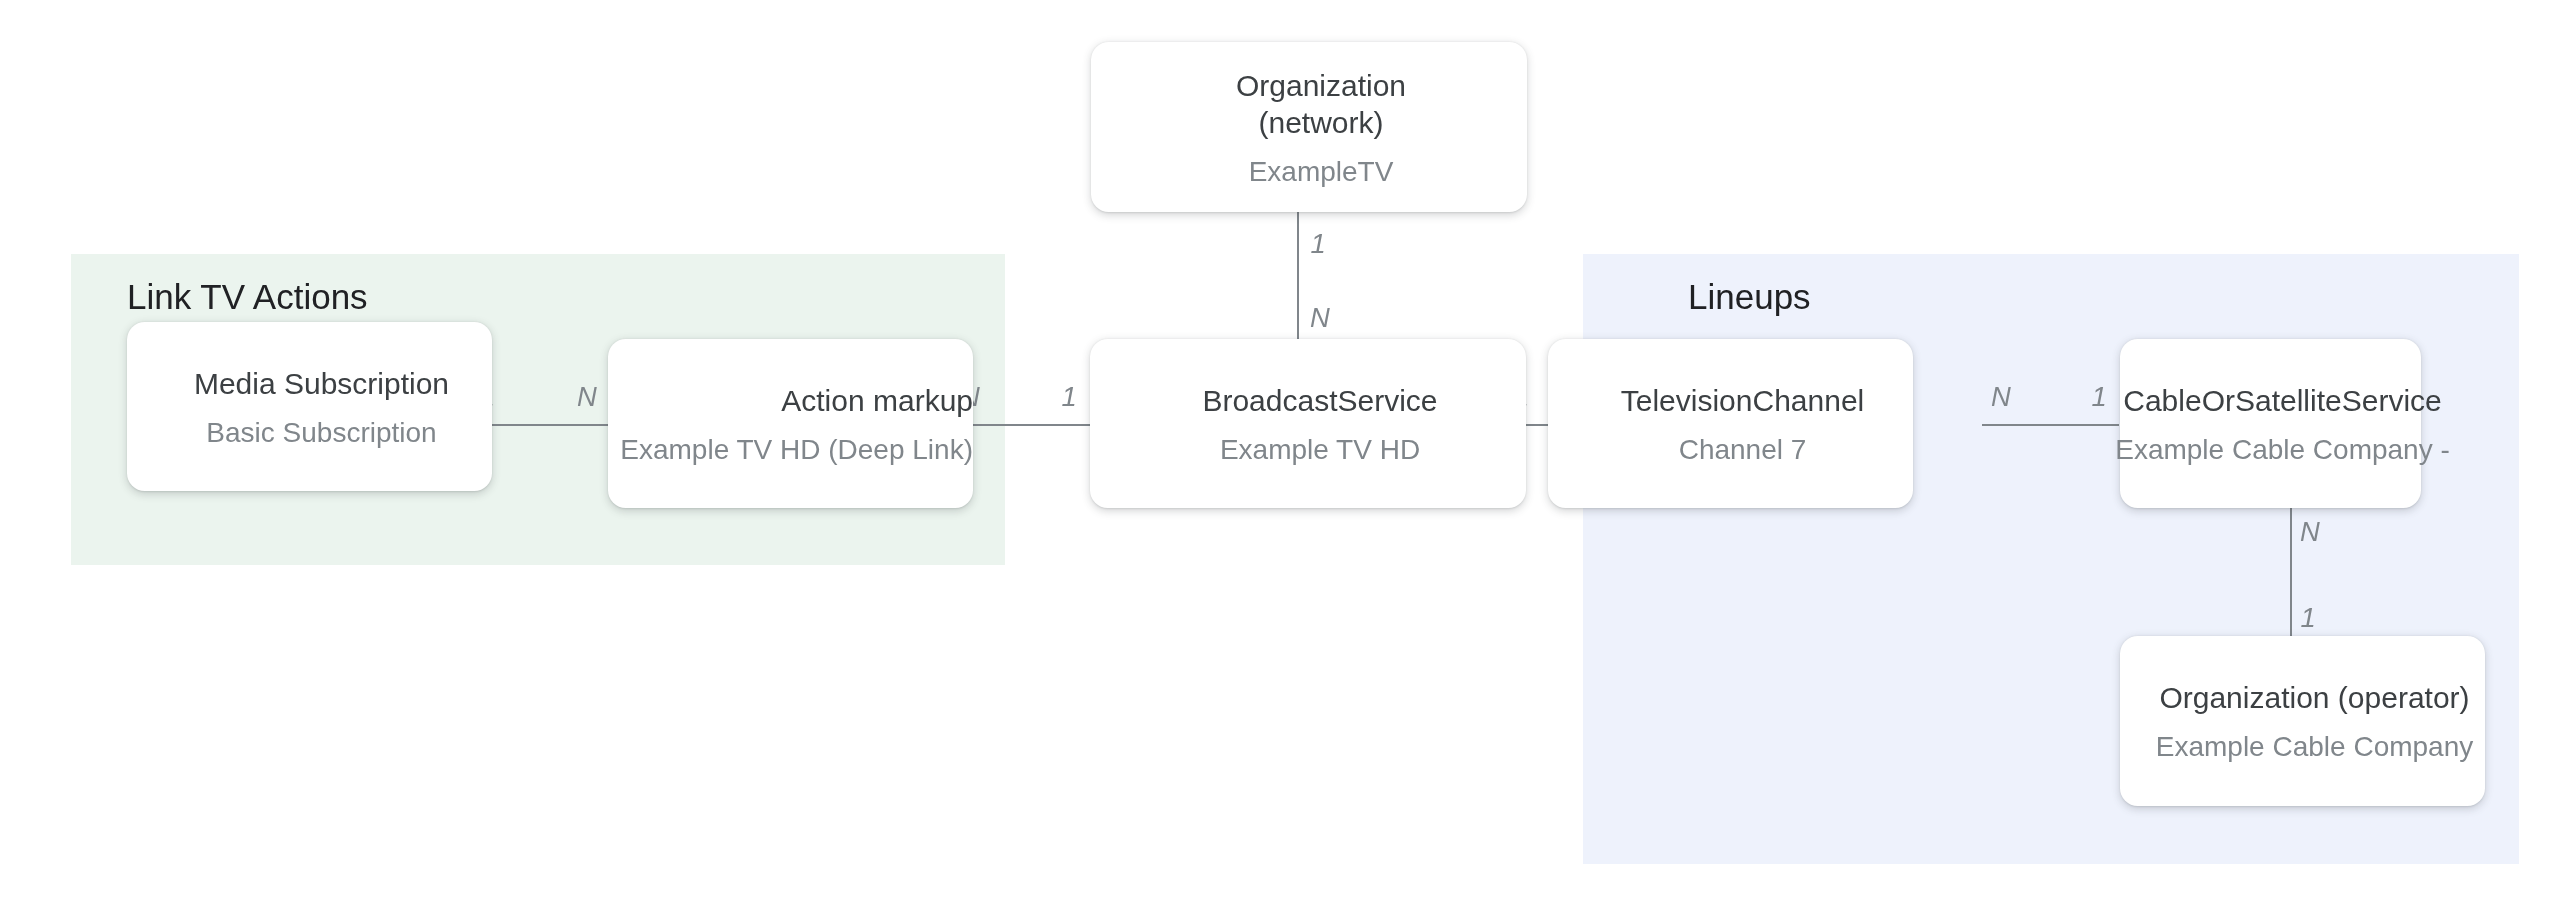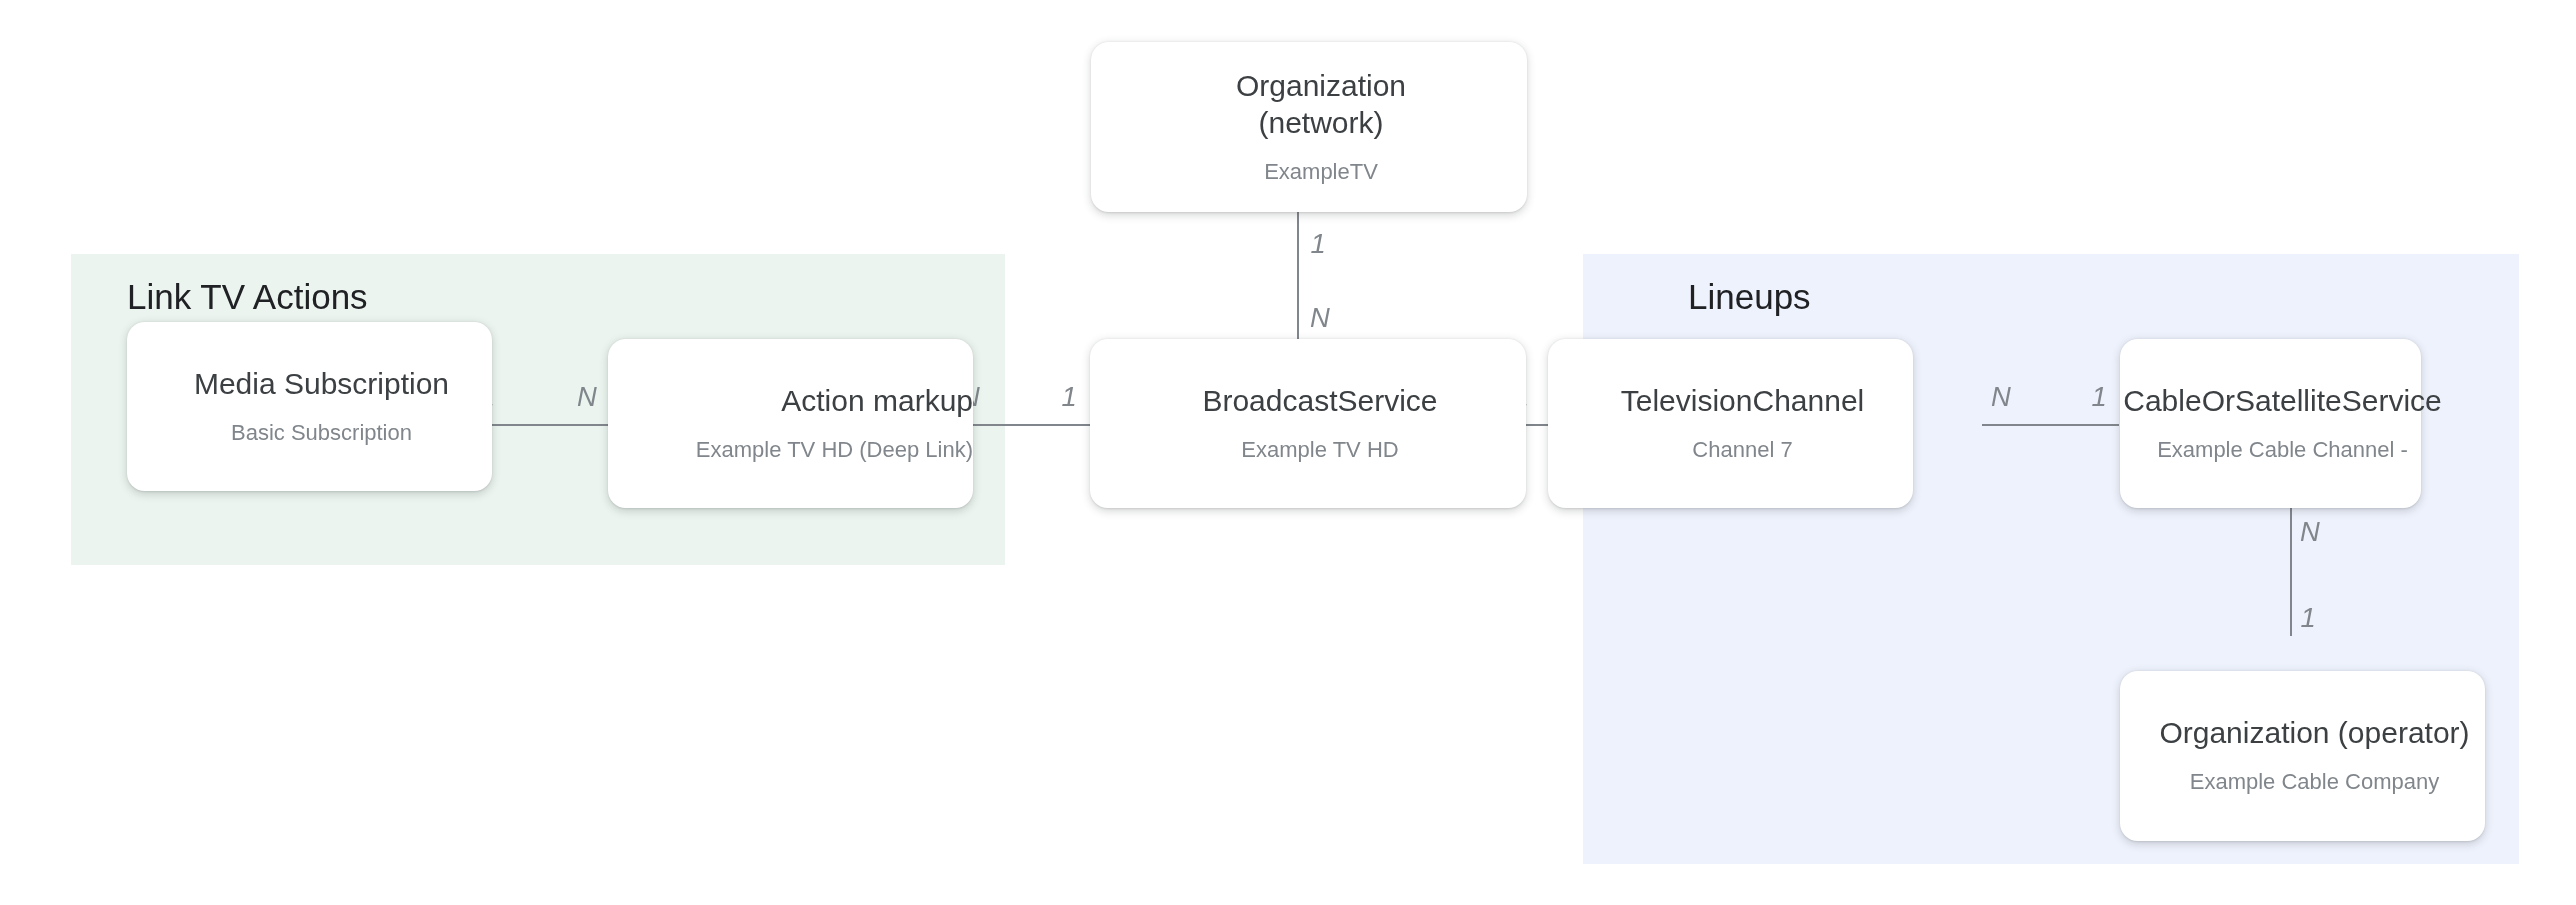"ExampleTV" .card-subtitle { font-size: 22px -> 28px }
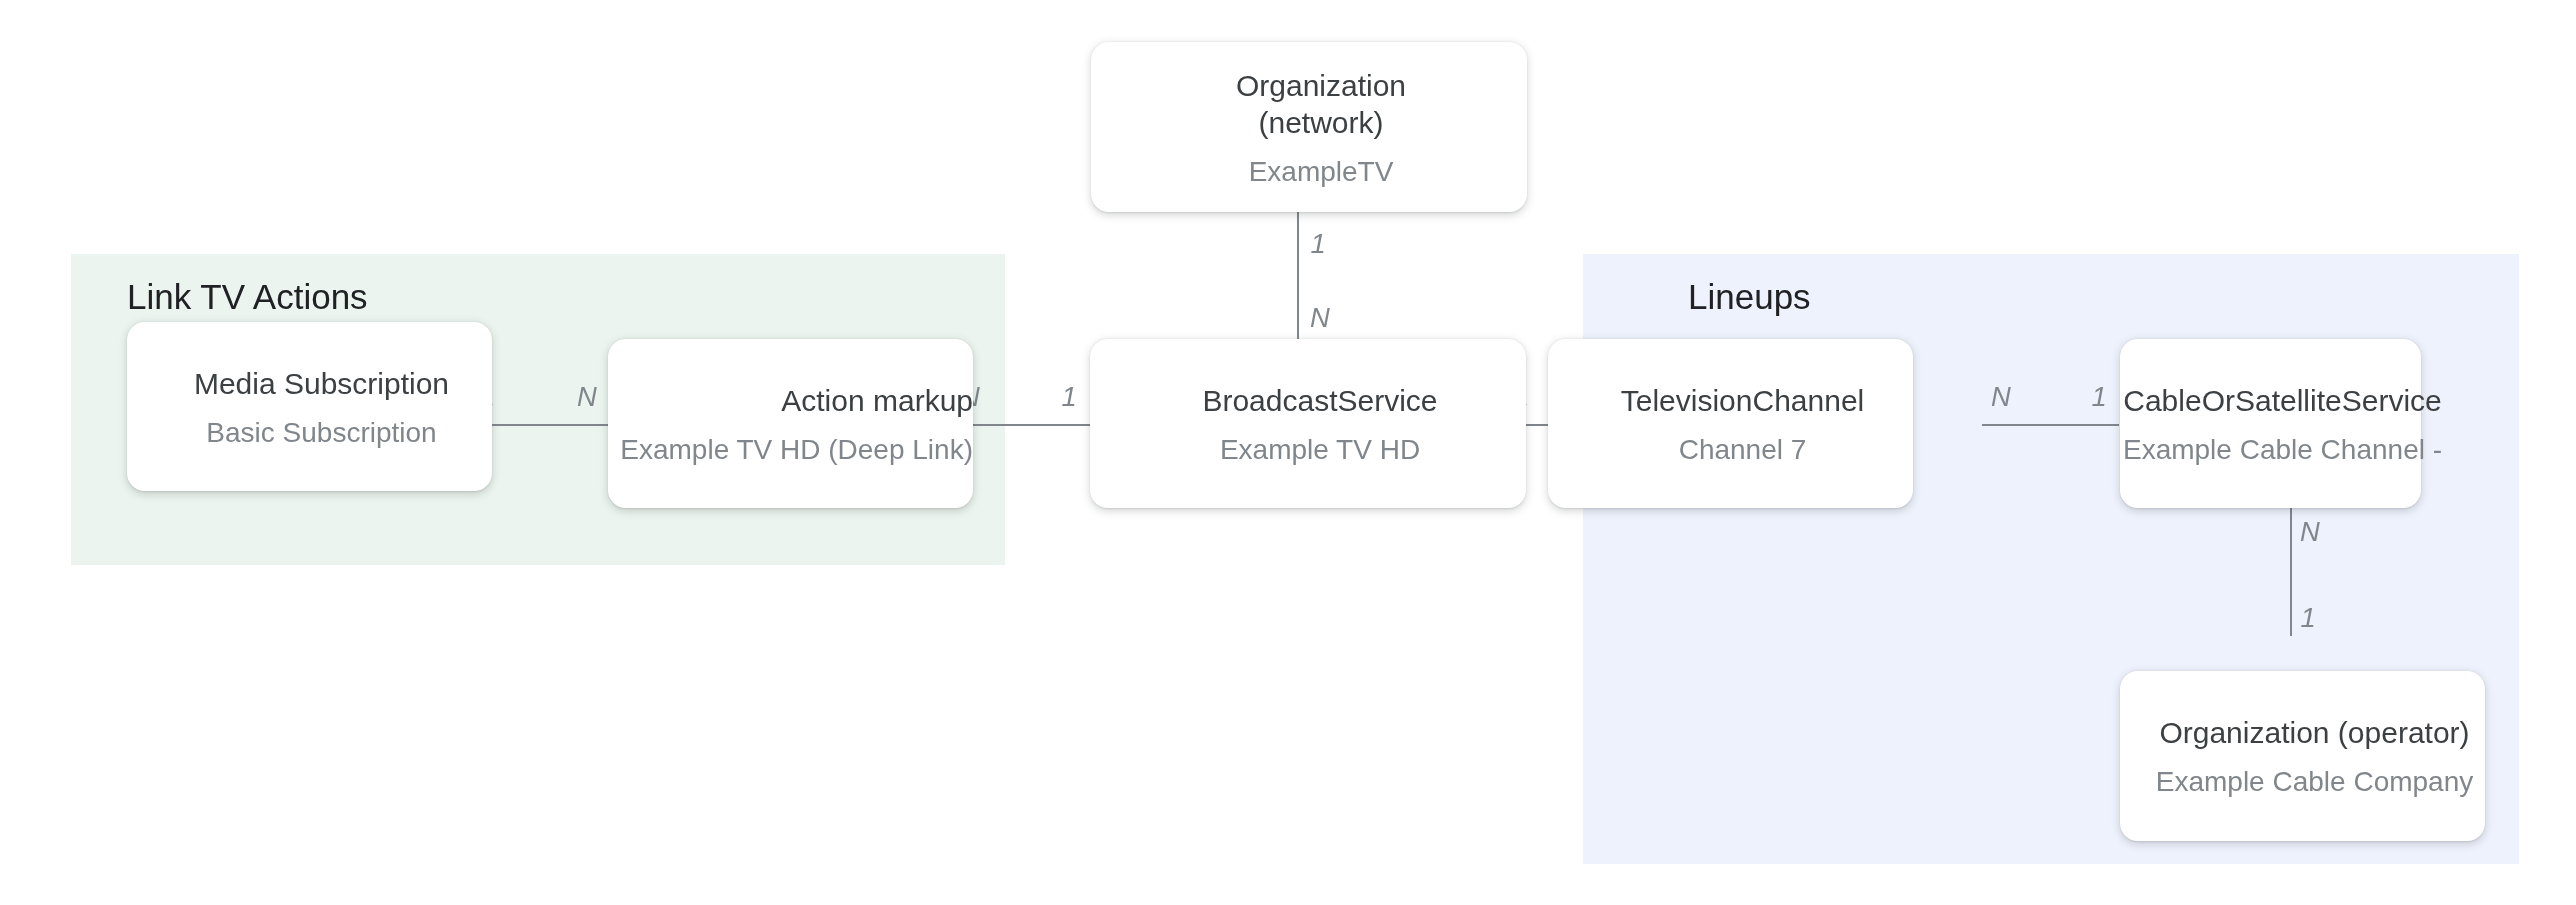"Example Cable Channel -" span.sub-line { text: Channel -> Company }
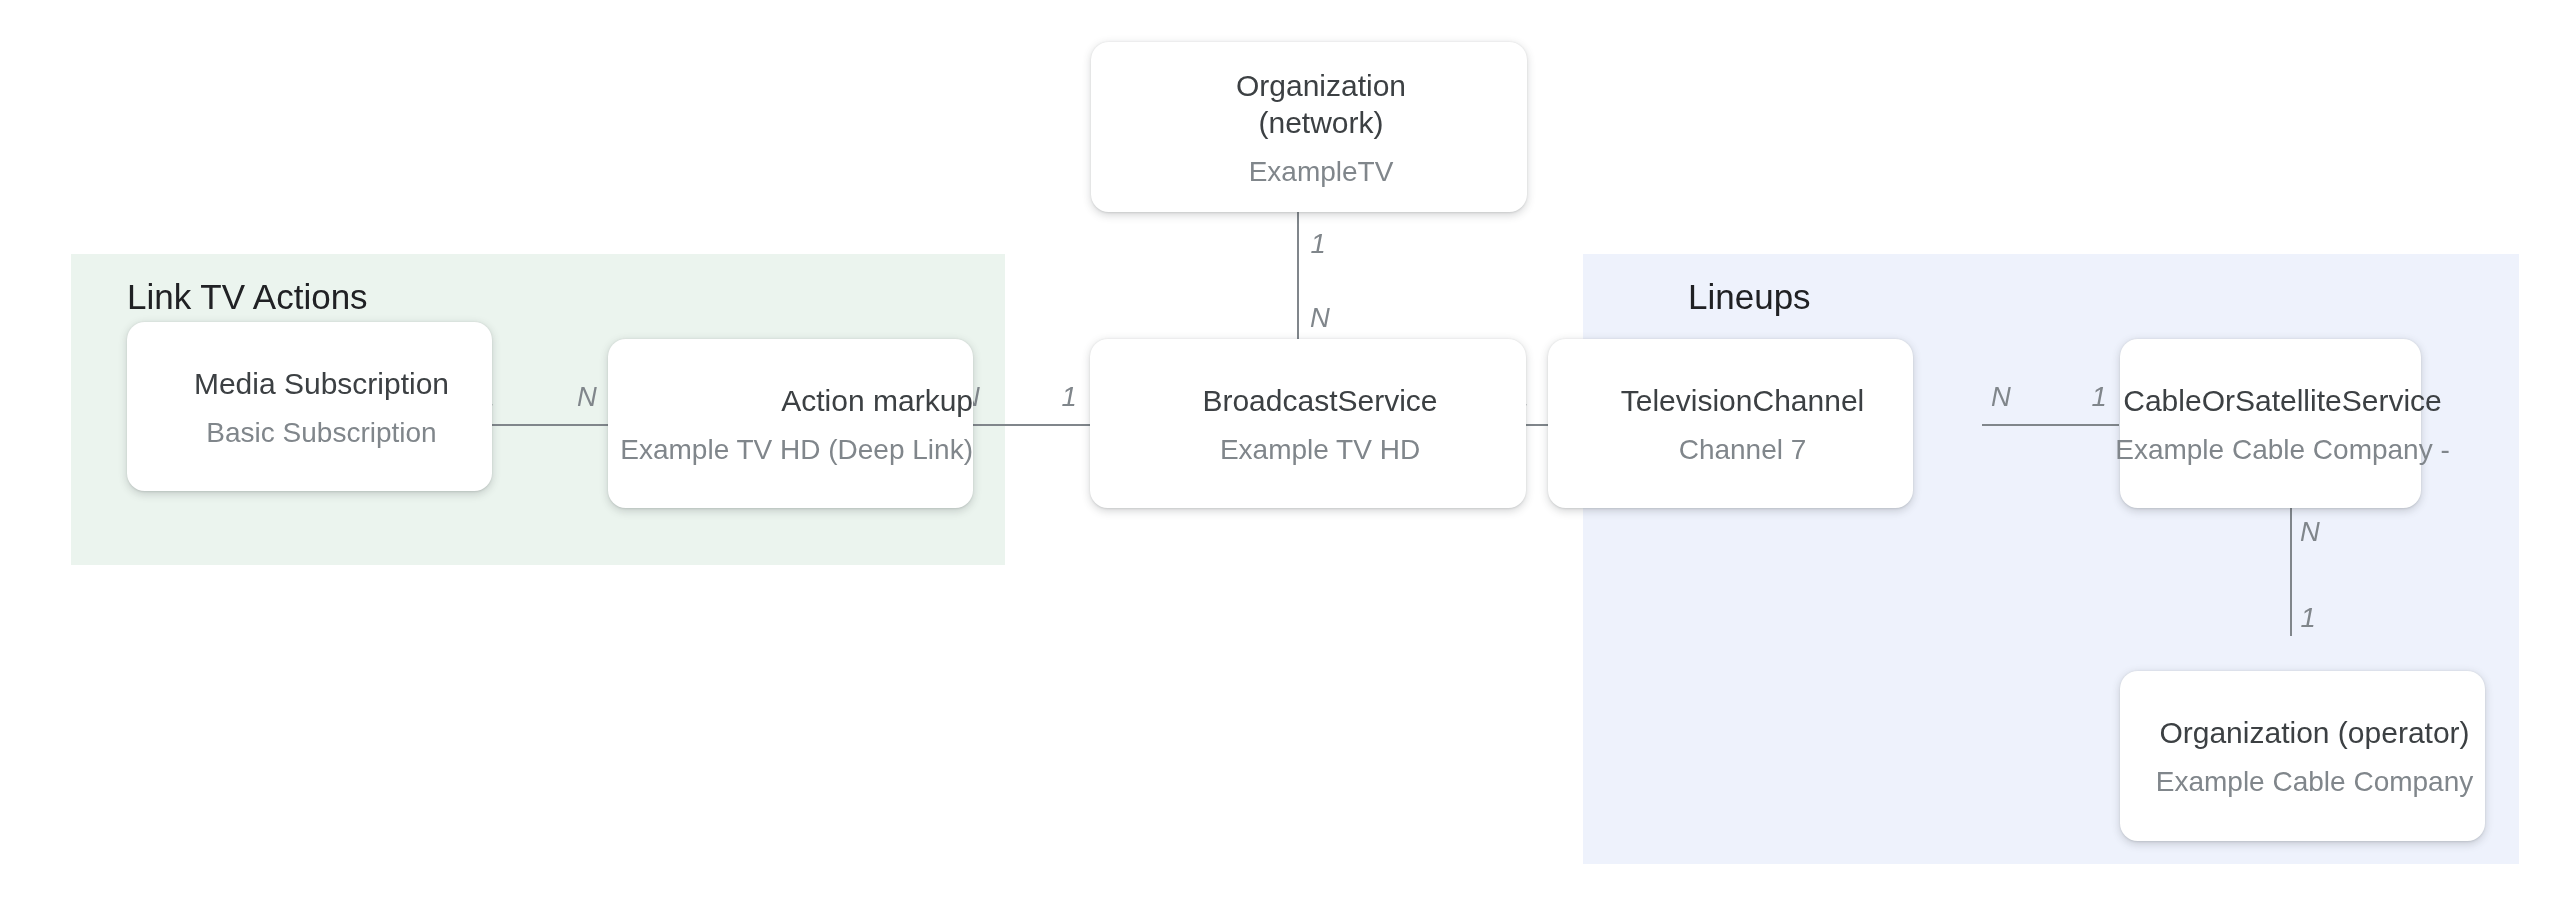"Organization (operator)" div.card { margin-top: 35px -> none }
